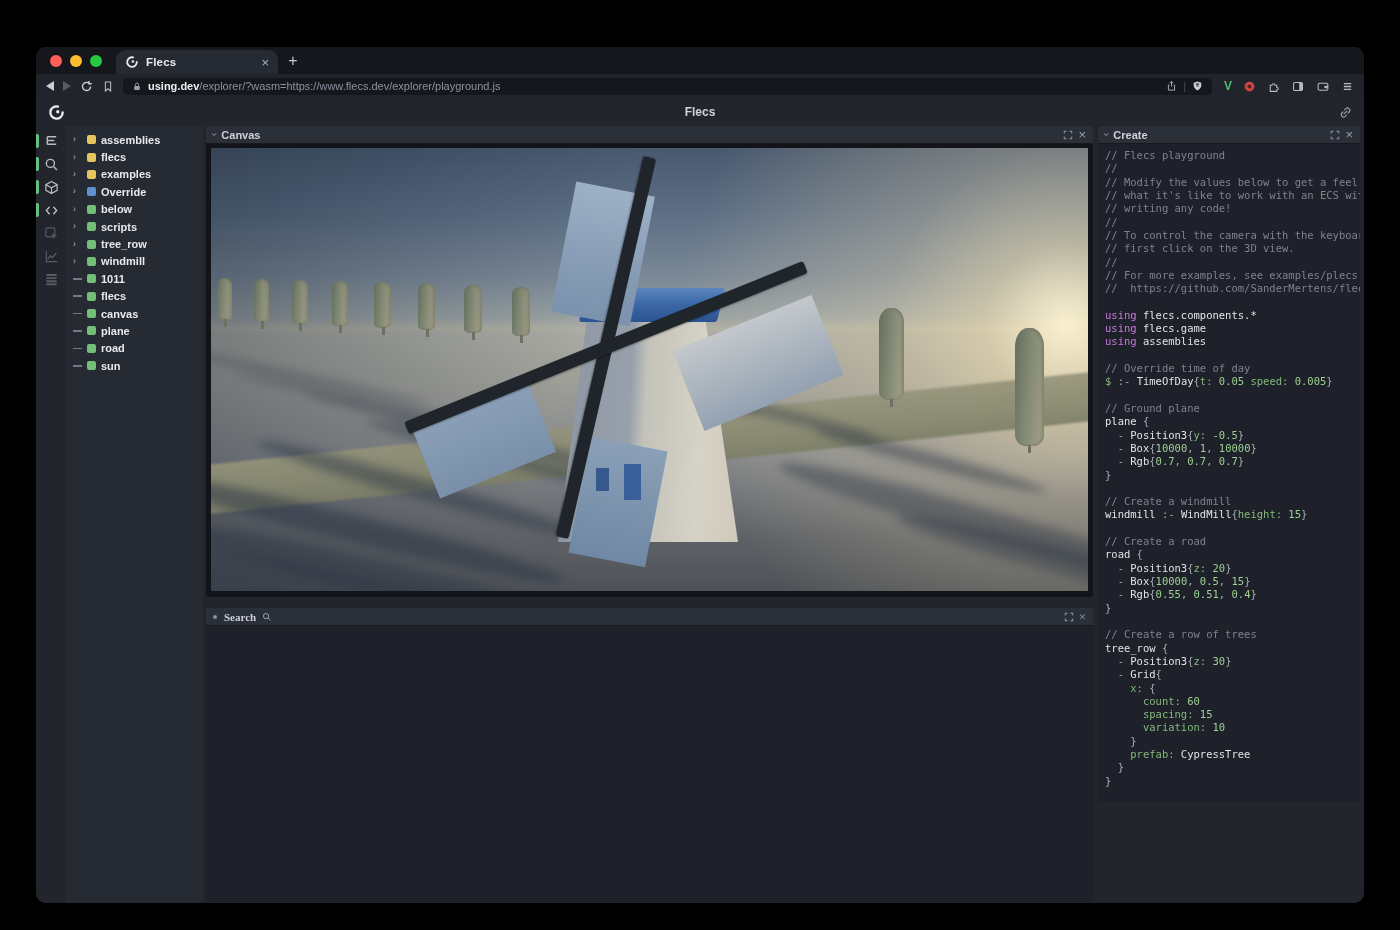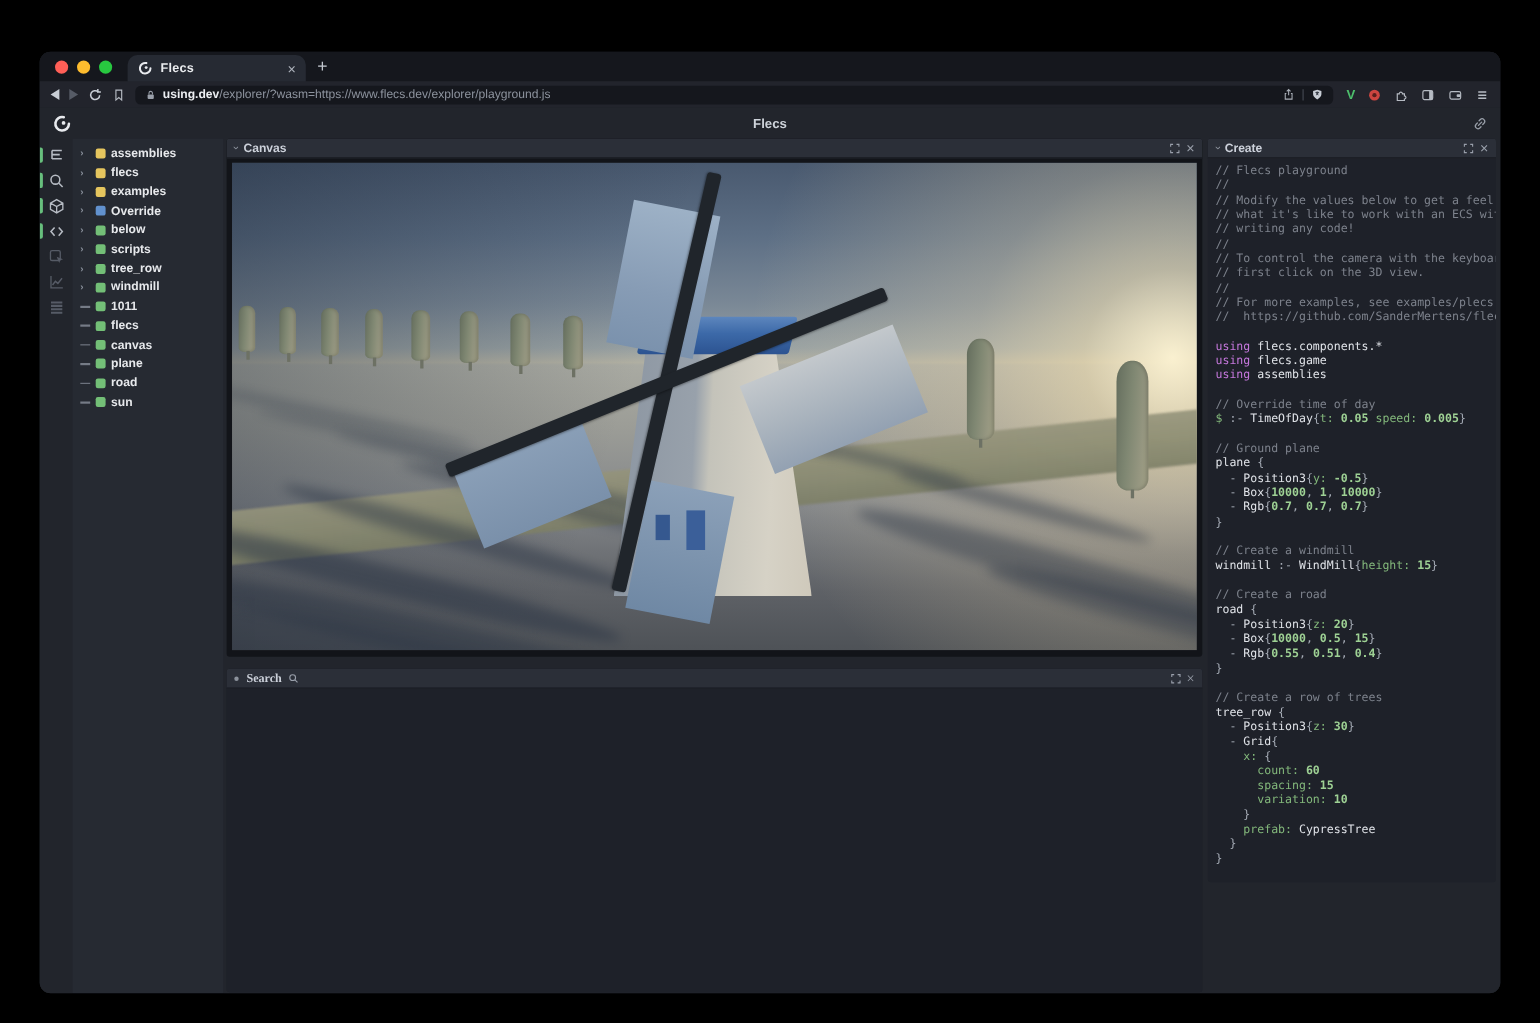"0.05" .gb { font-weight: 700 -> 400 }
